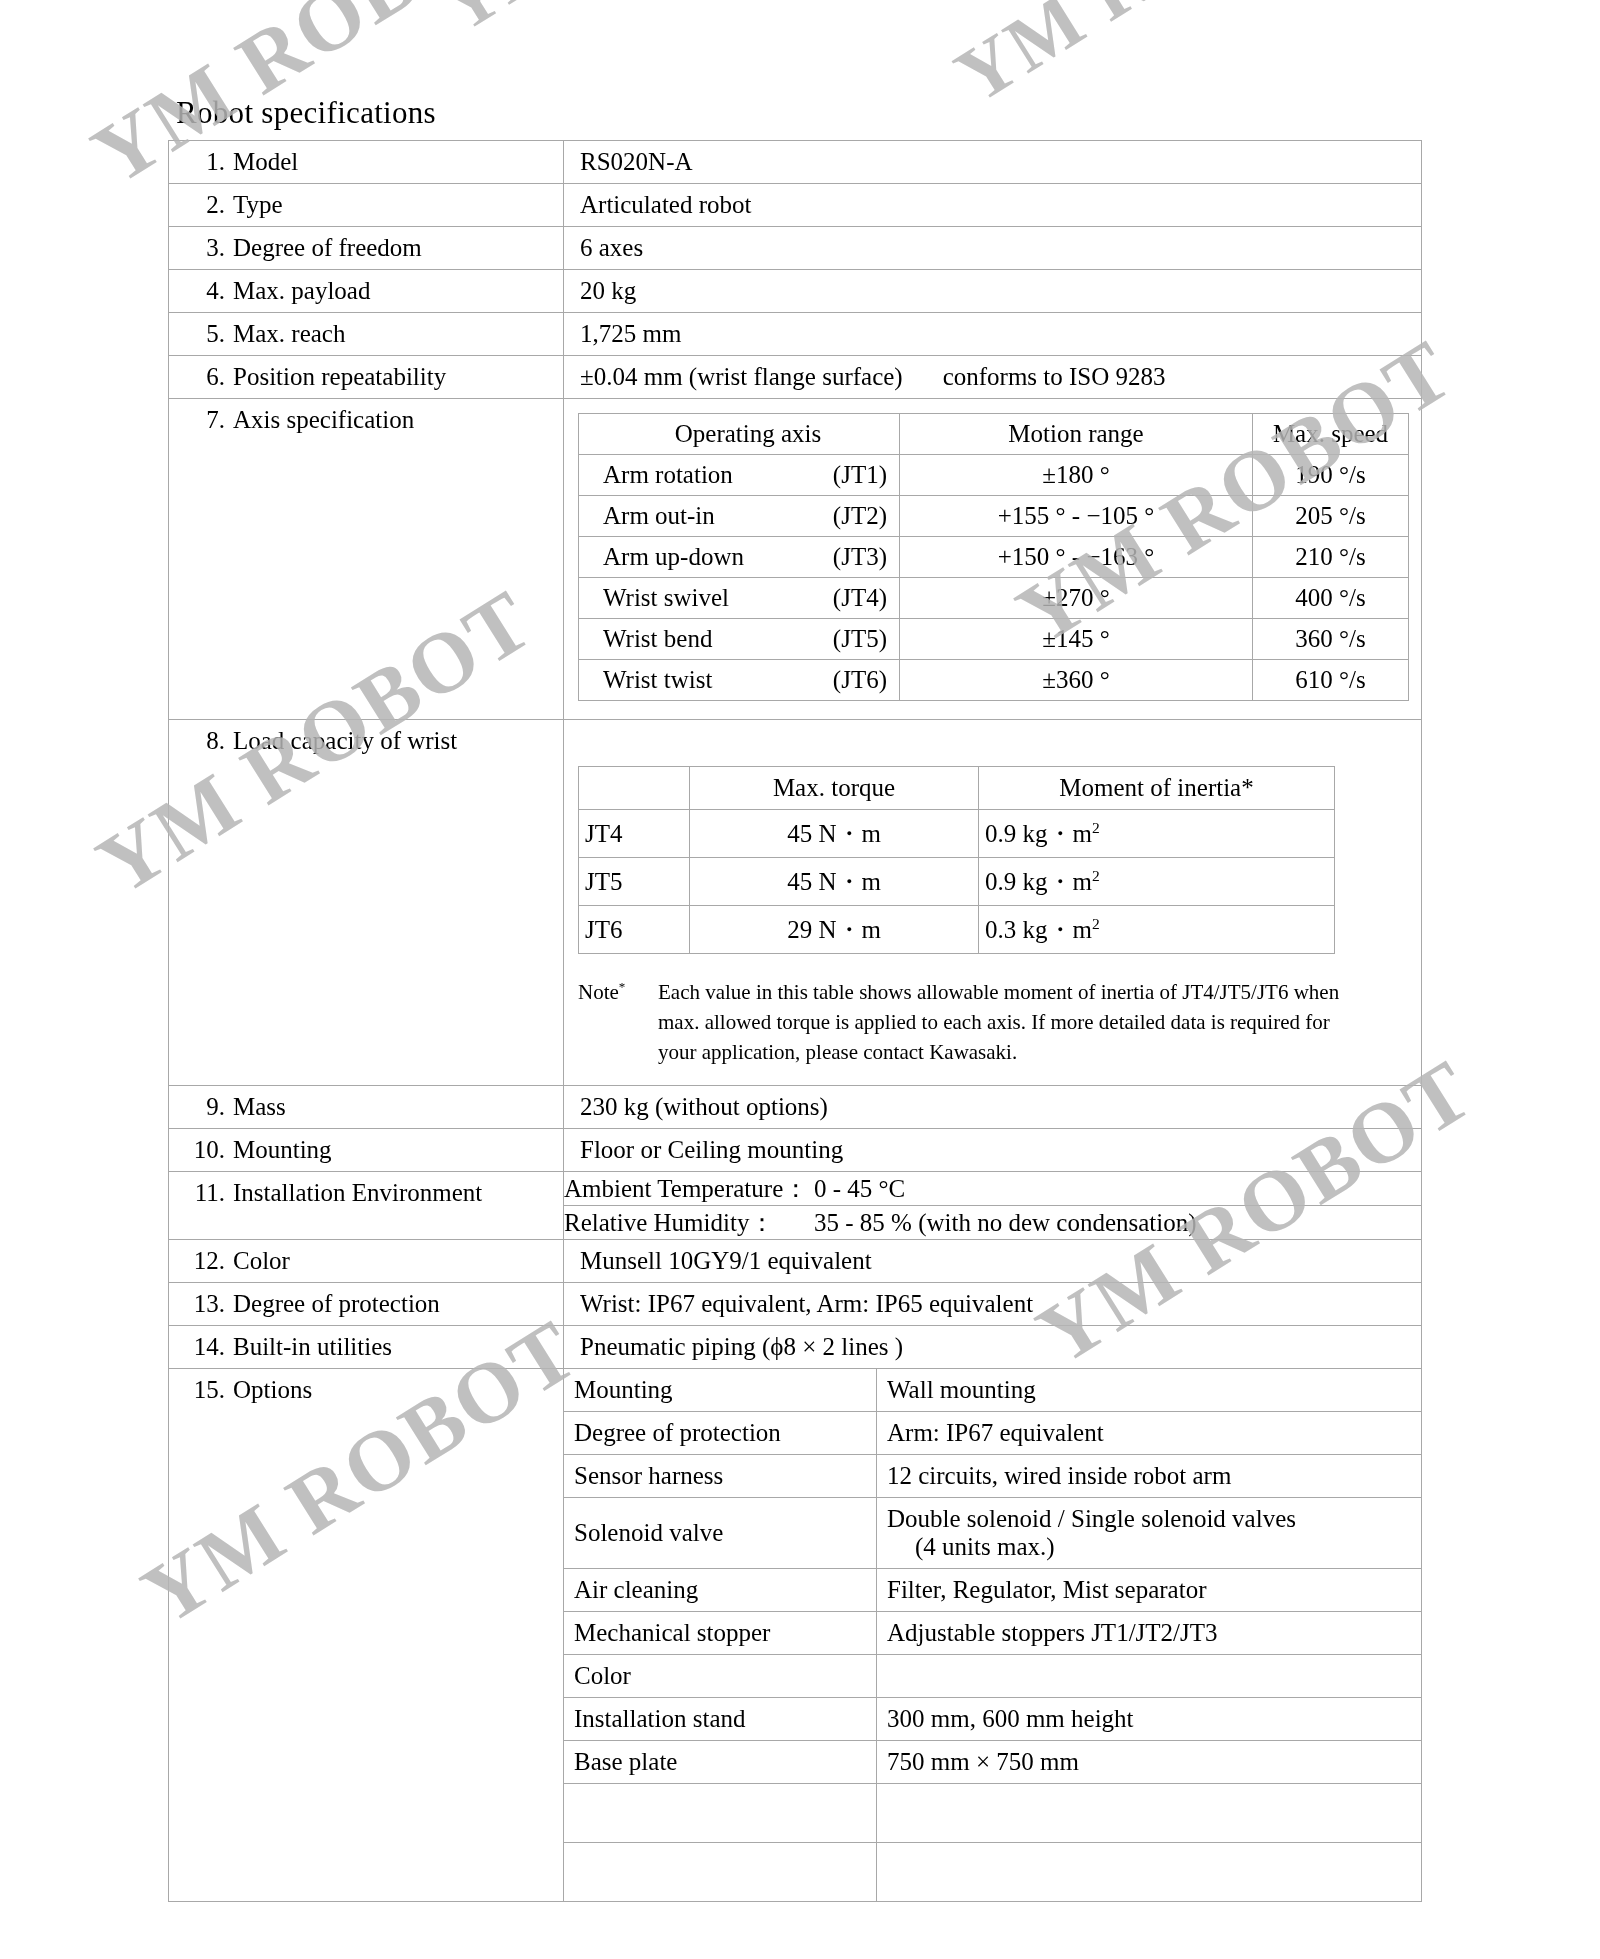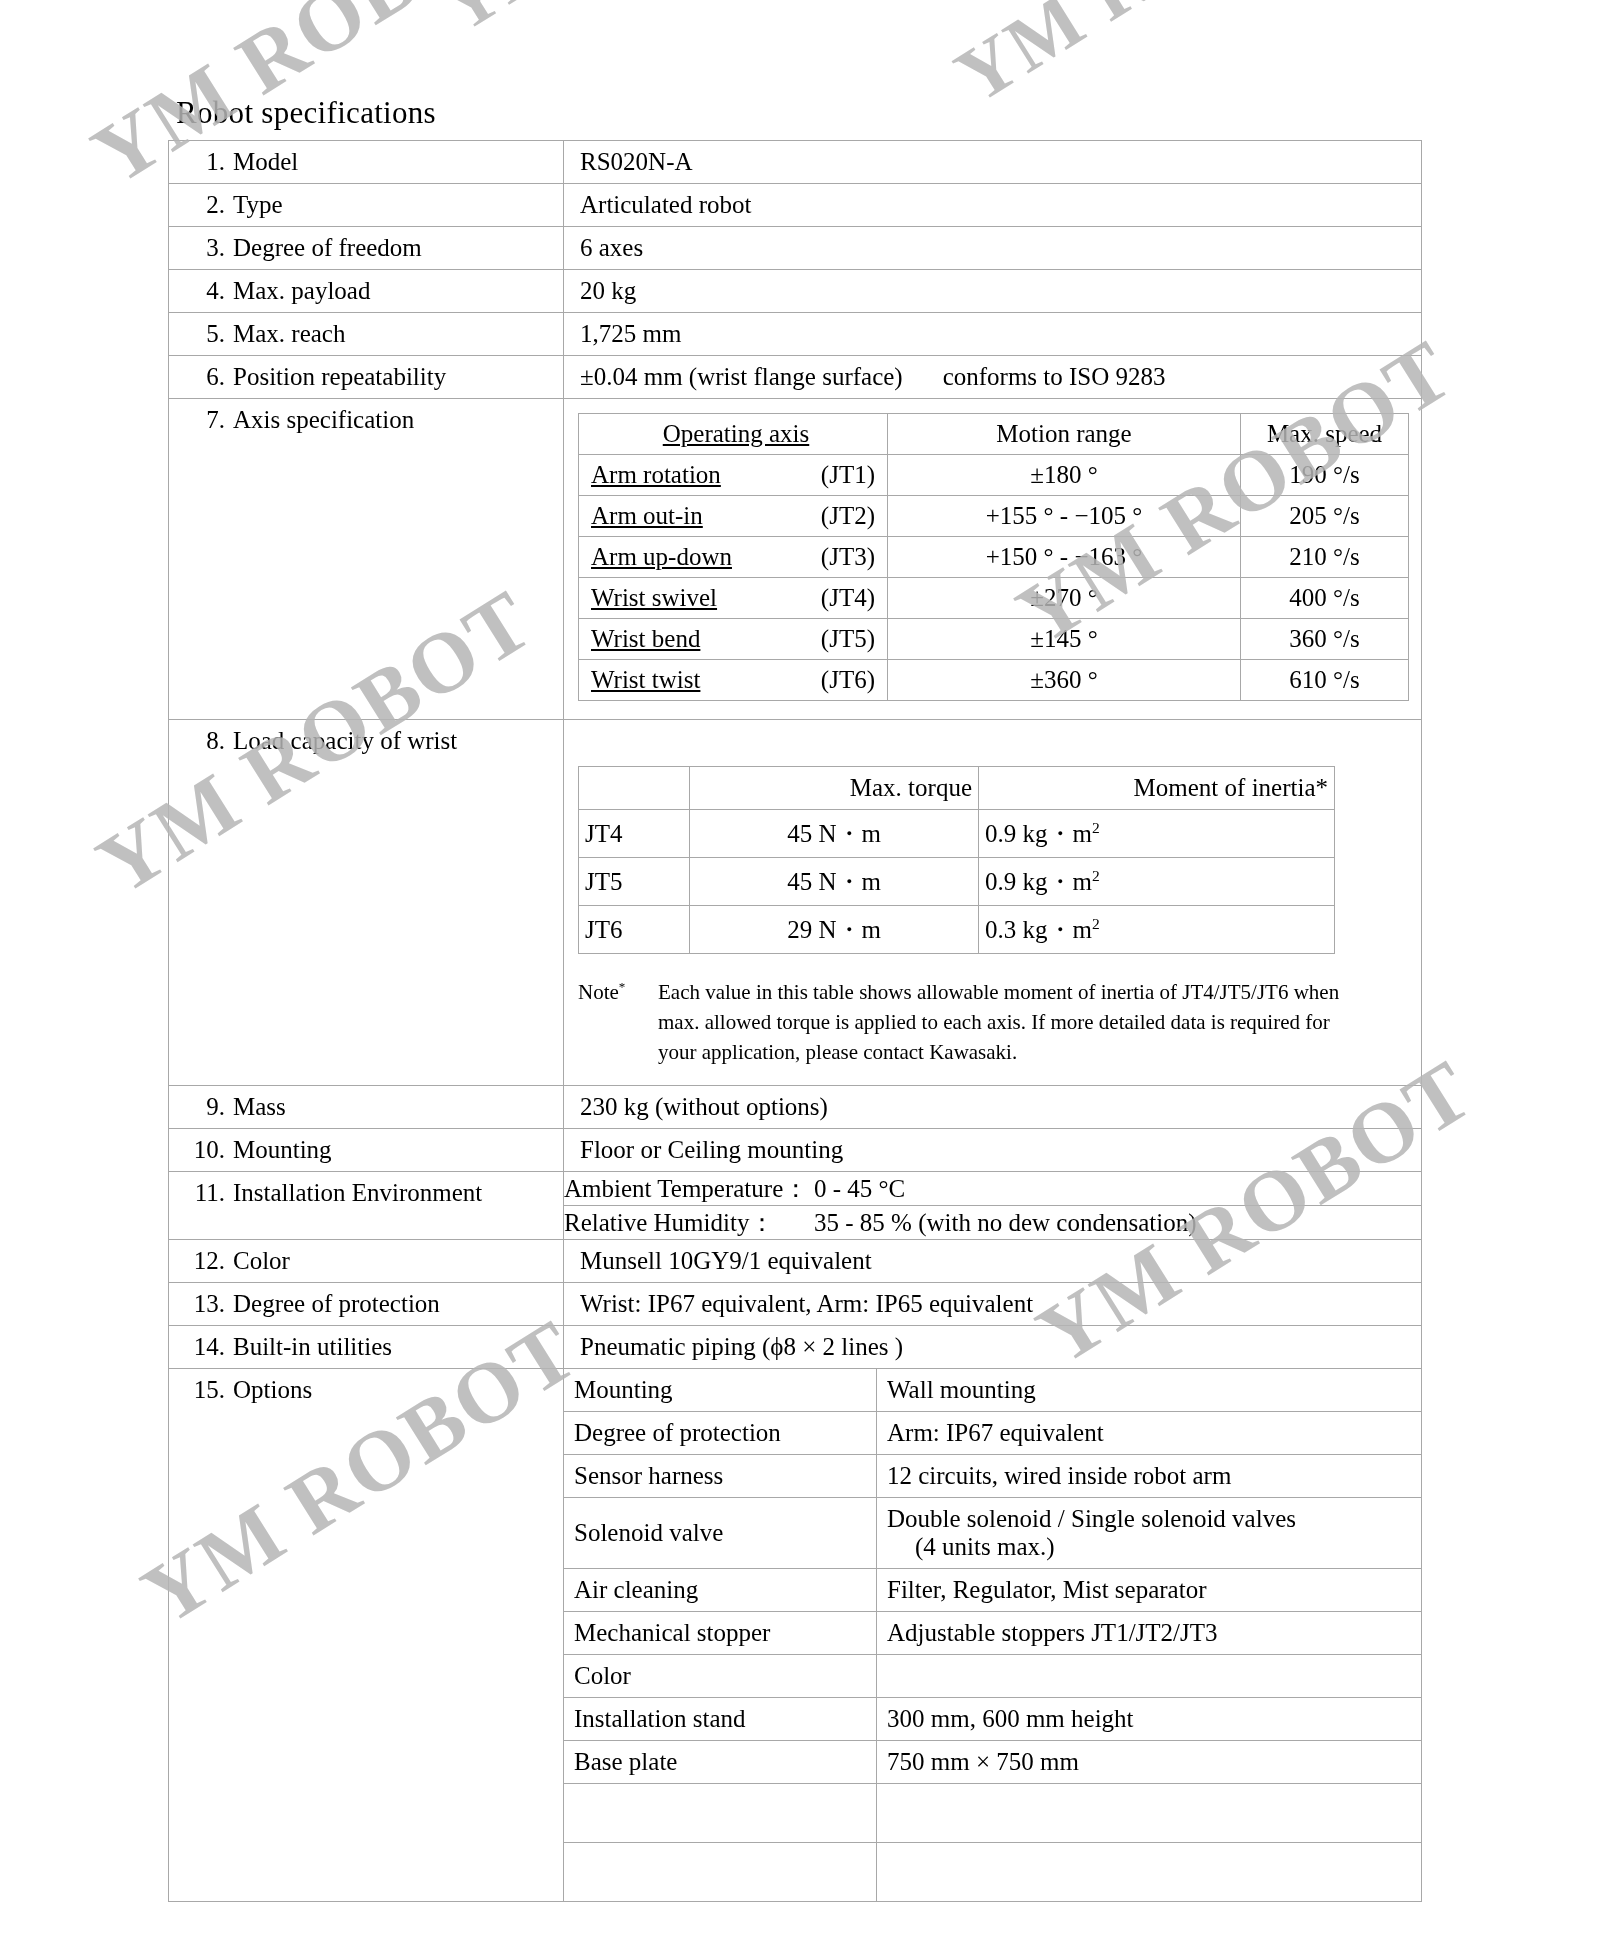"Operating axis" .axis-table .c-name { padding-left: 12px -> 24px; text-decoration: underline -> none }
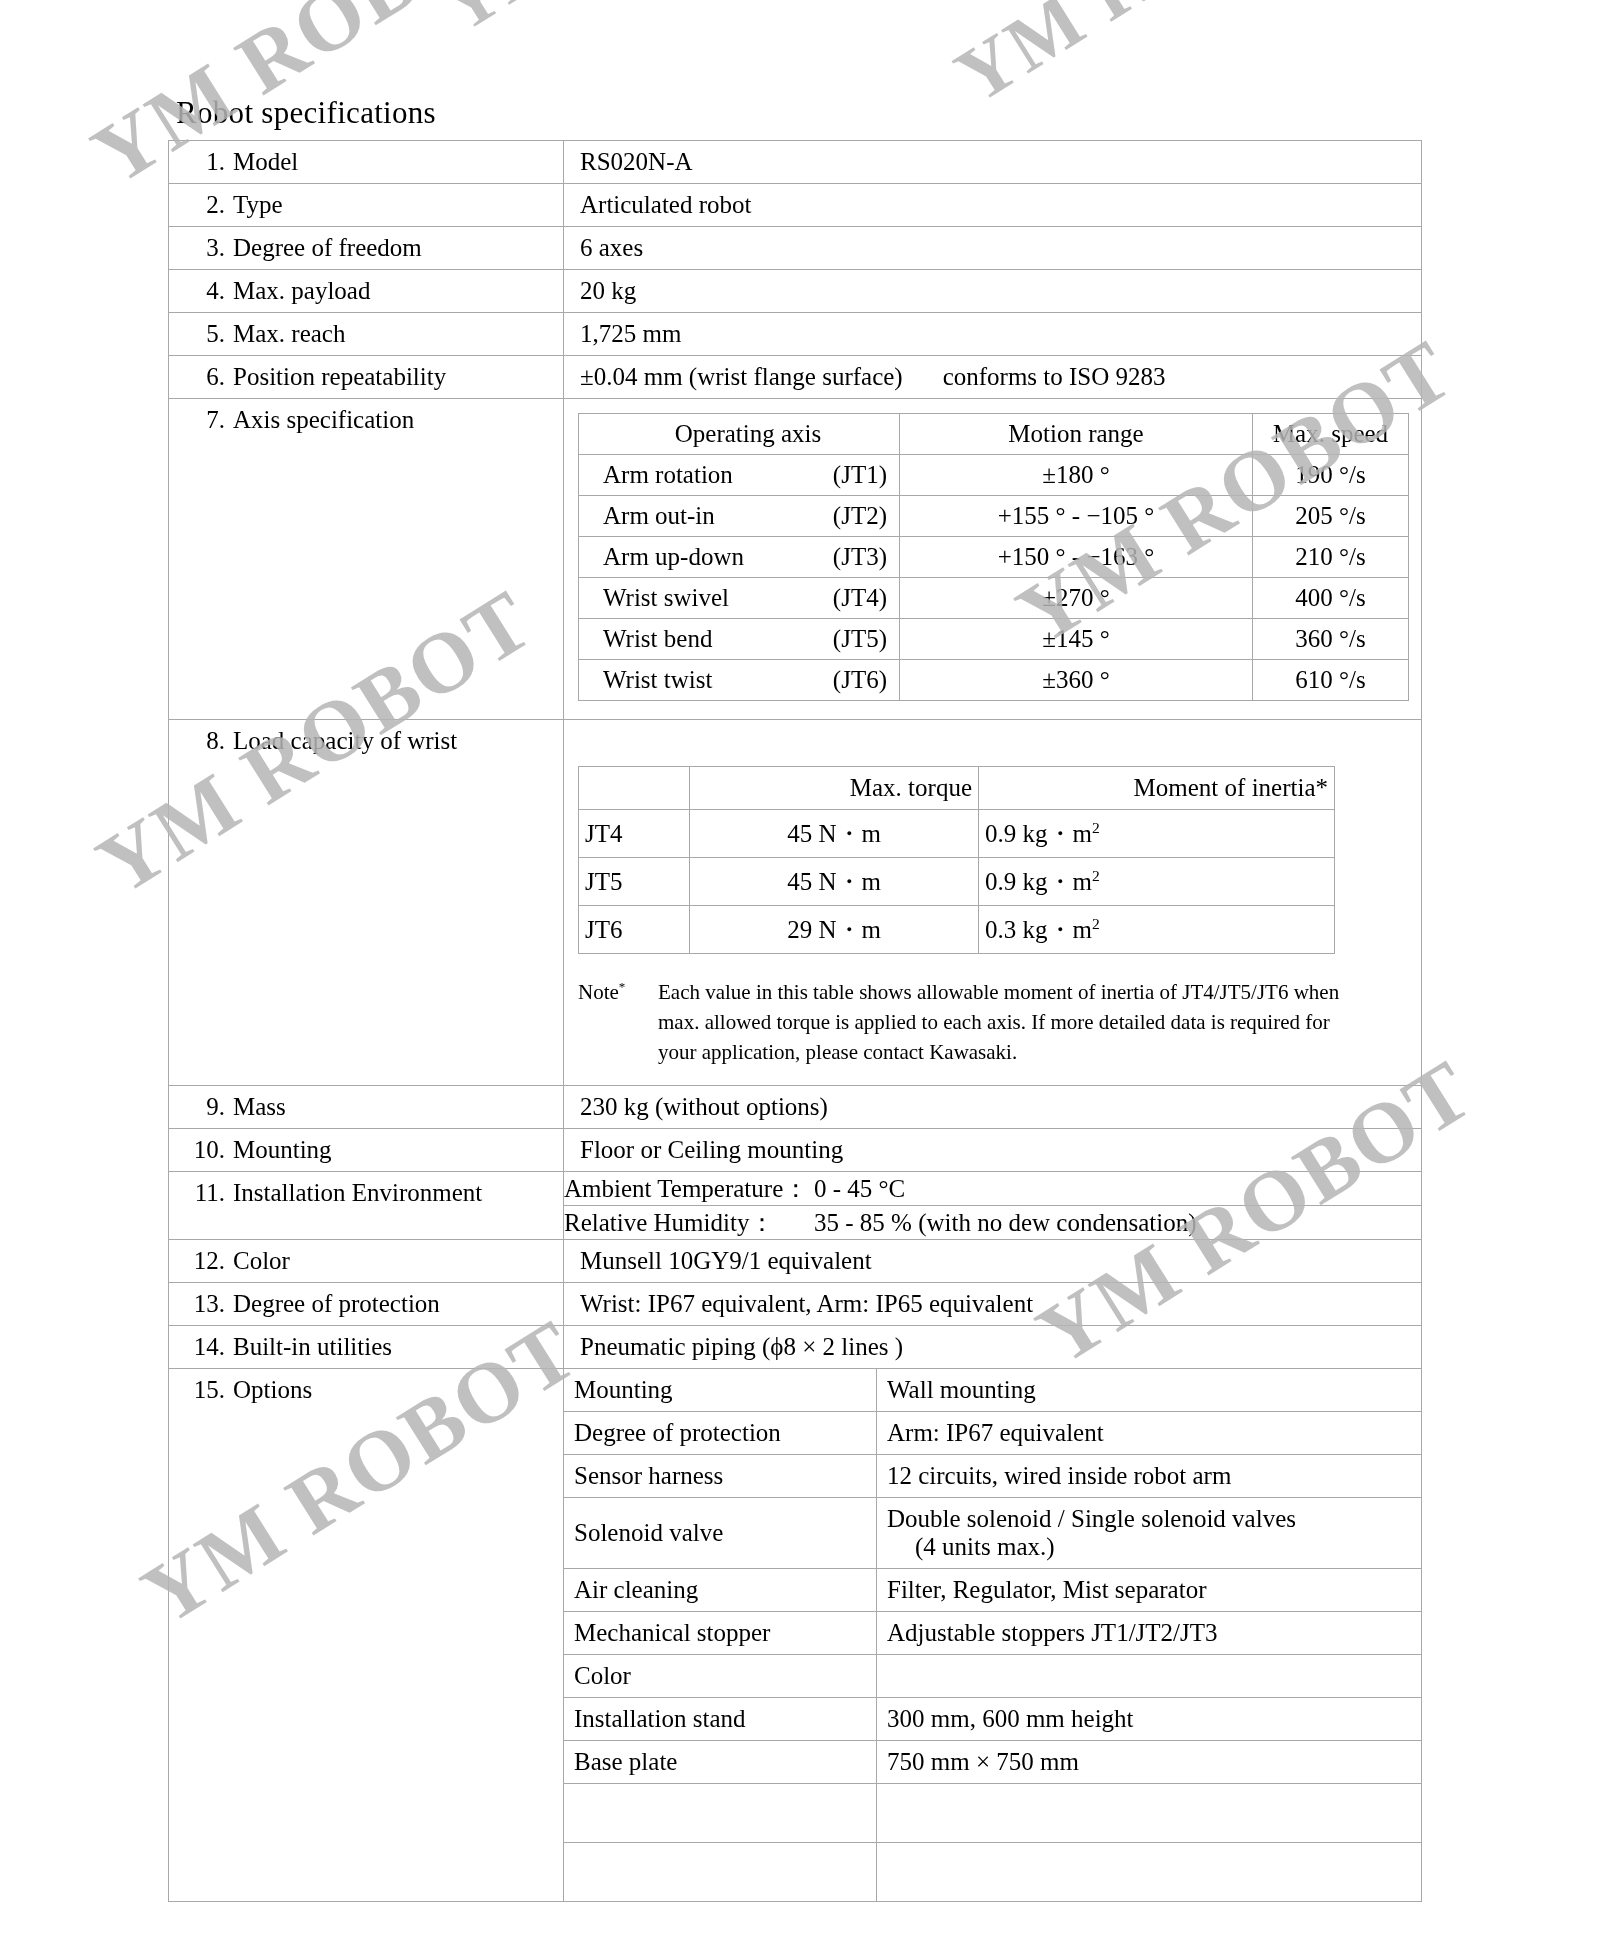"Max. torque" .wrist-table .hdr { text-align: right -> center }
